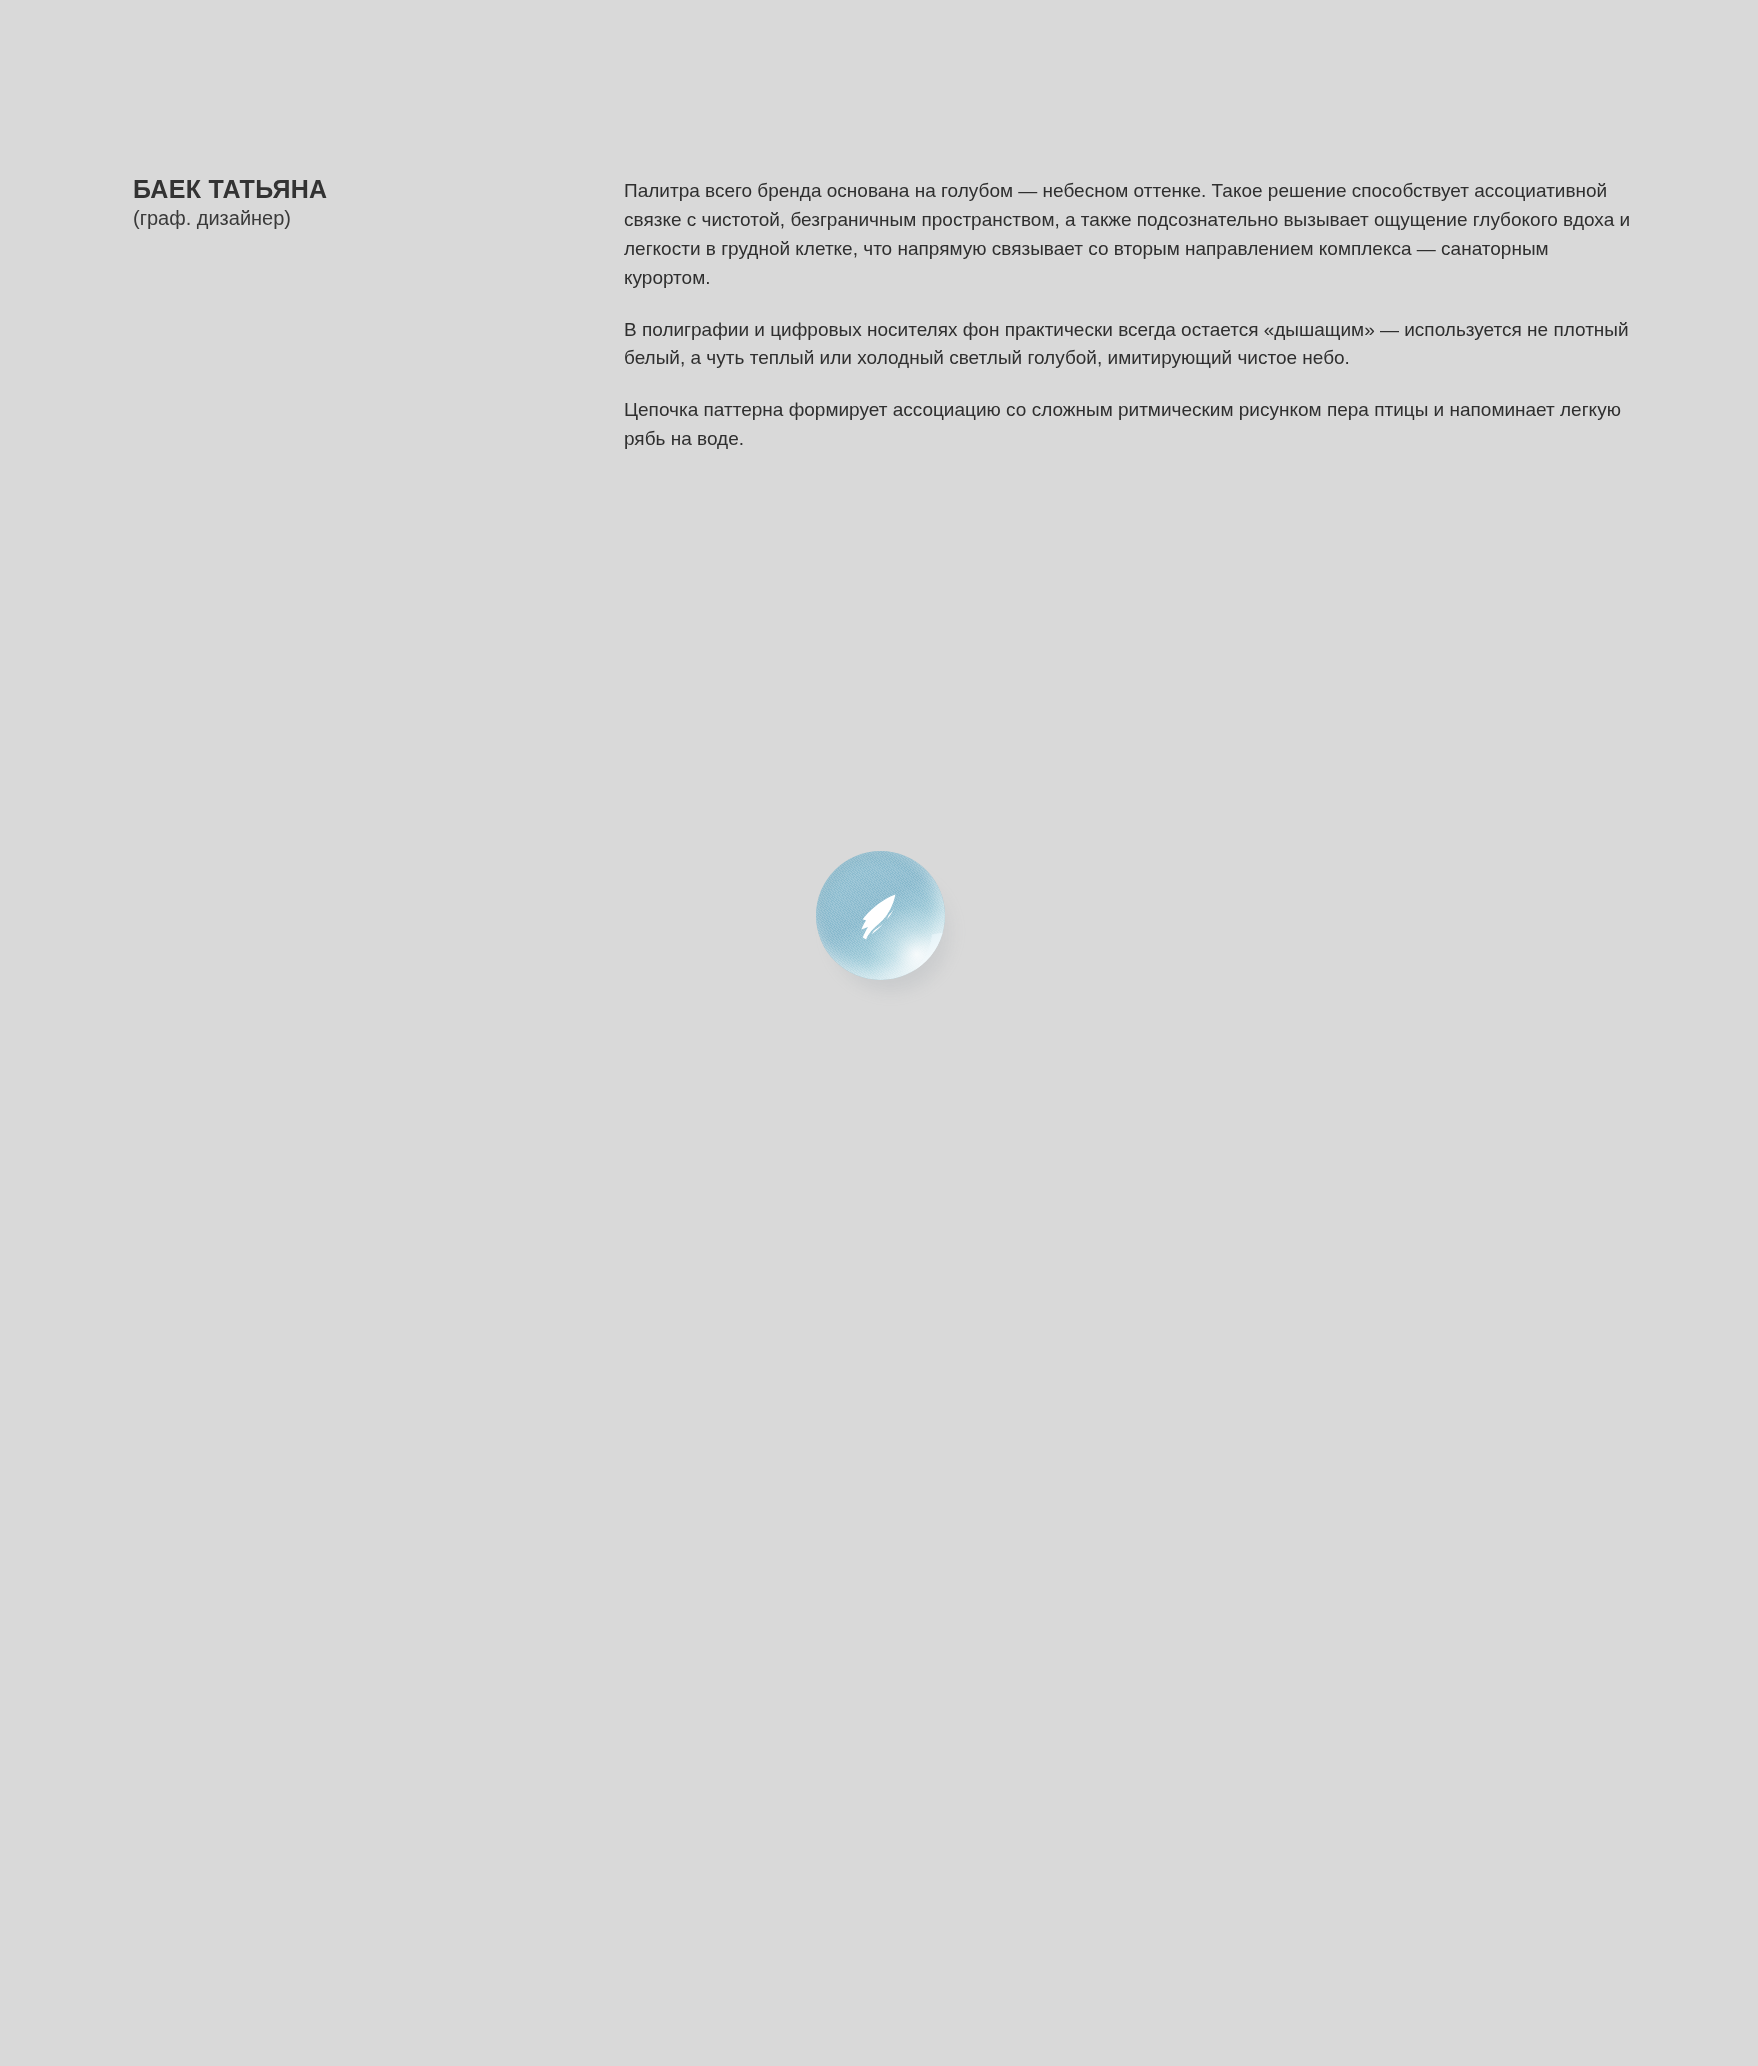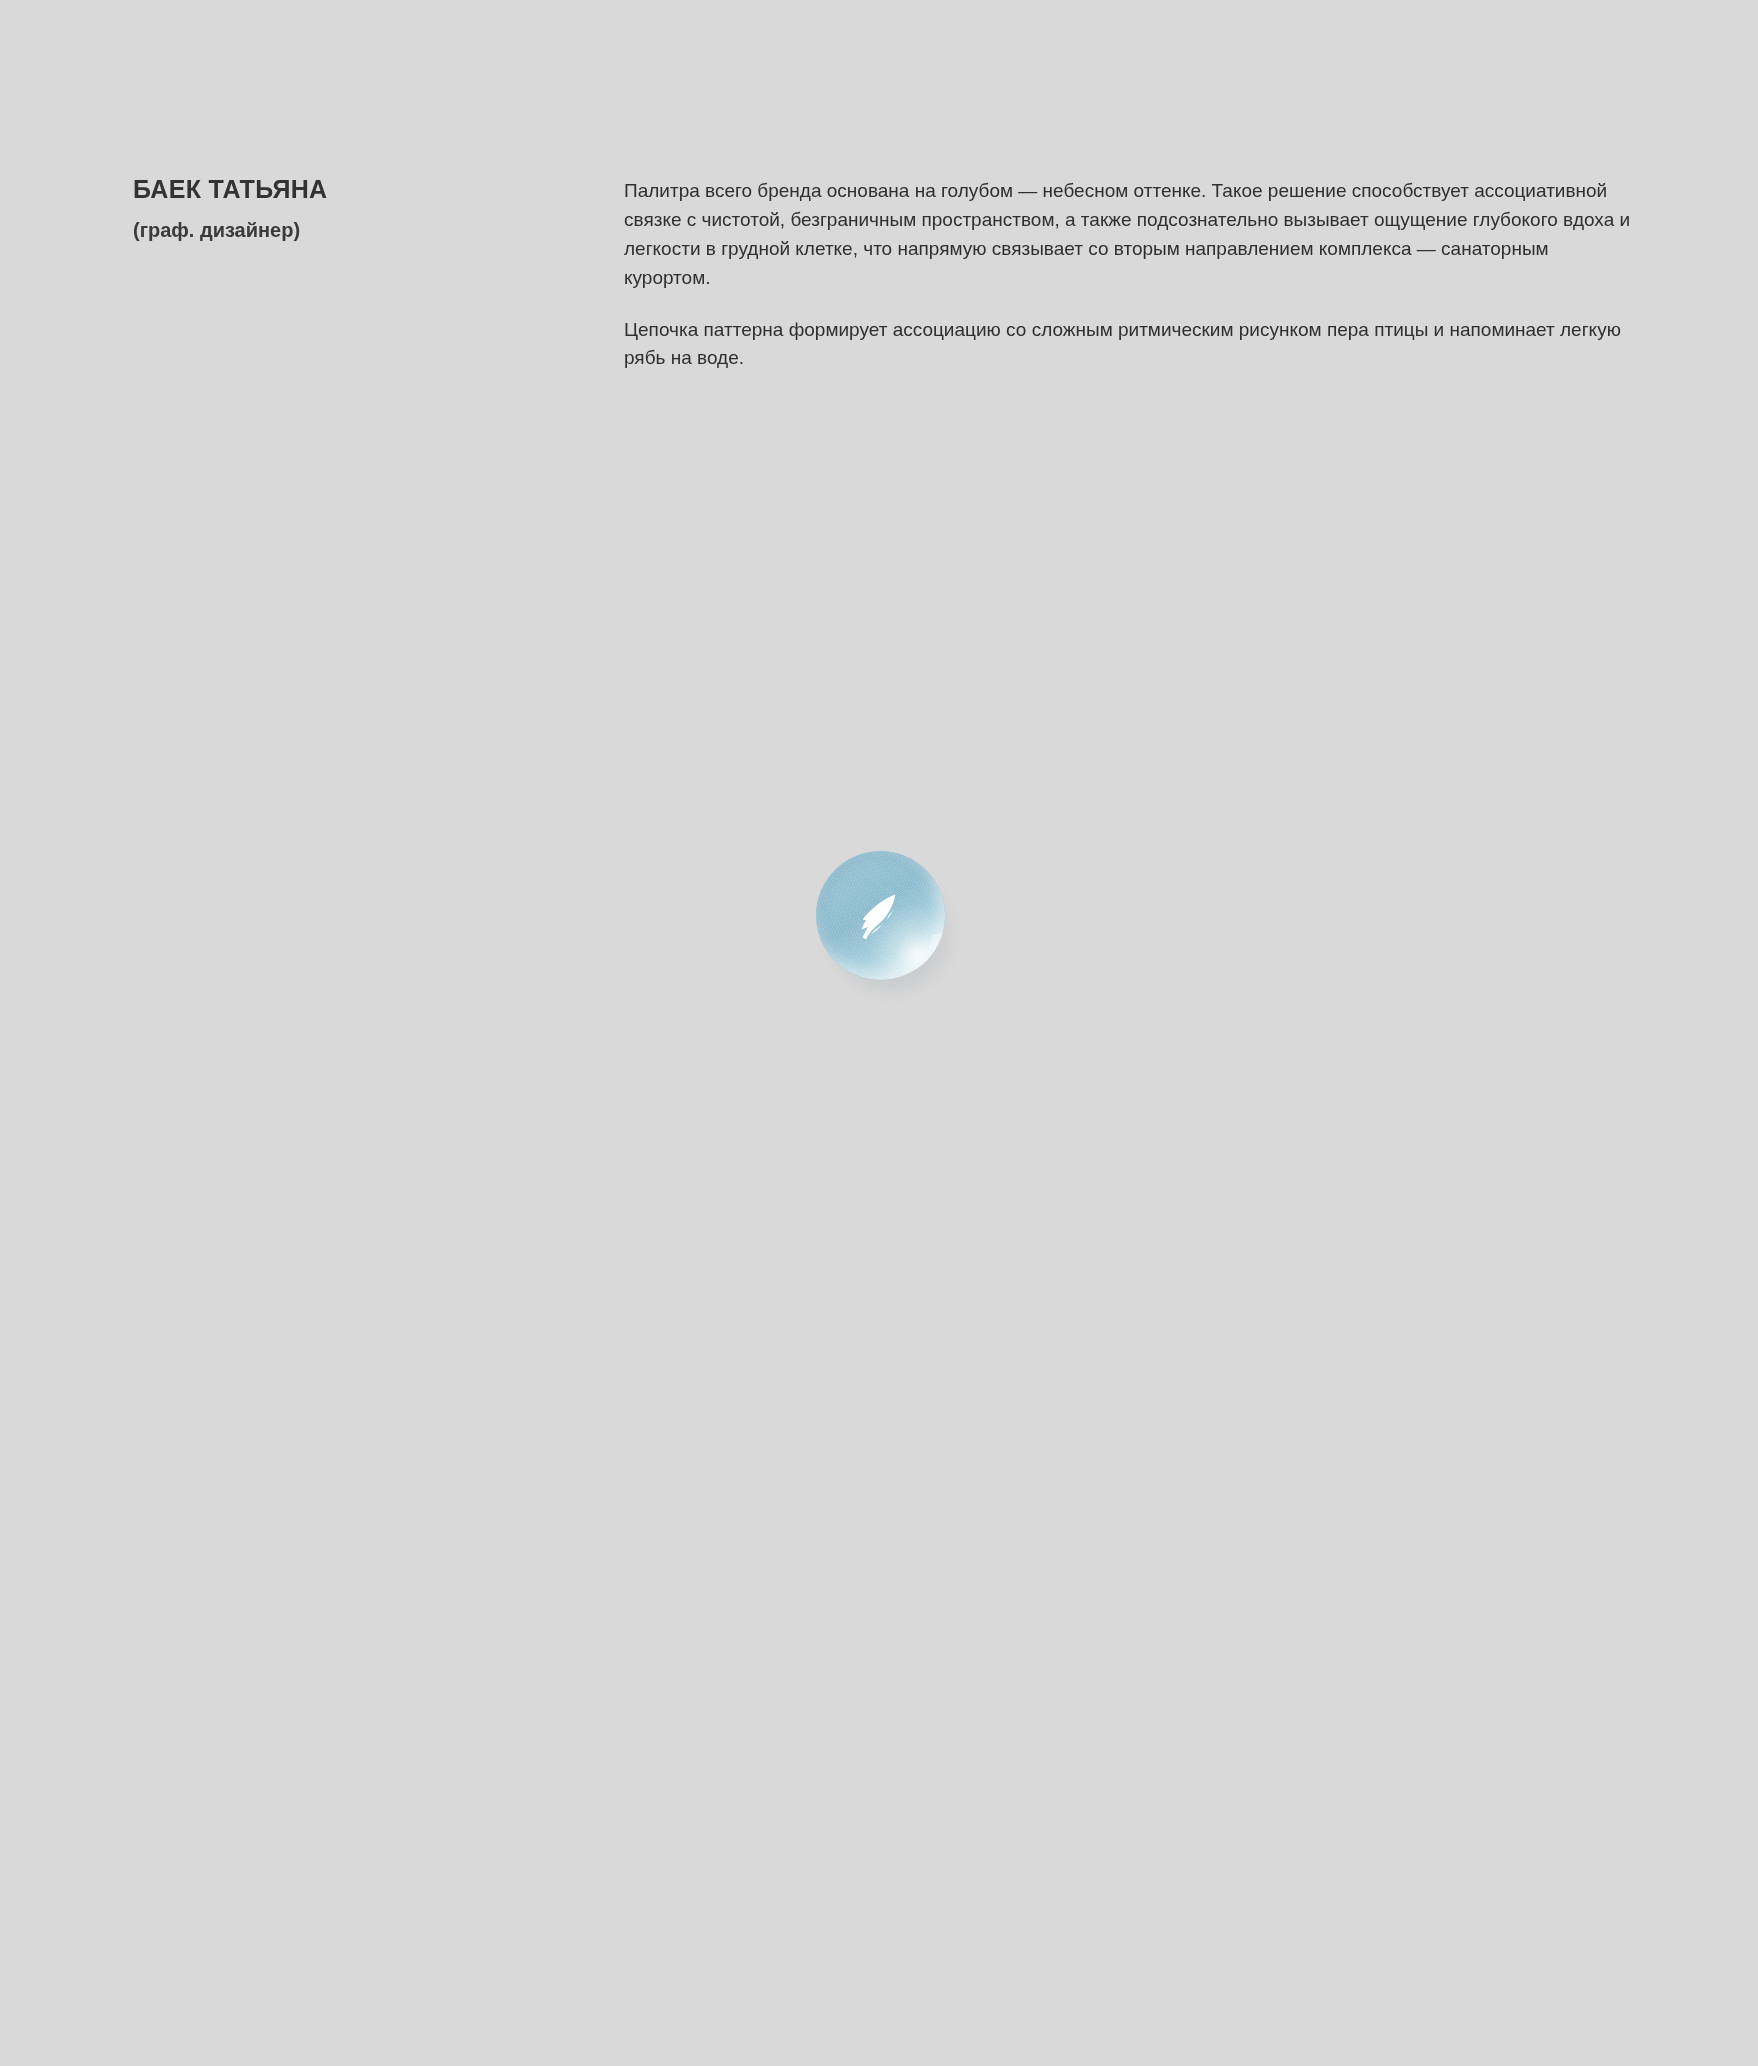"(граф. дизайнер)" .credit-role { font-weight: 700 -> 400; margin-top: 13px -> 1px }
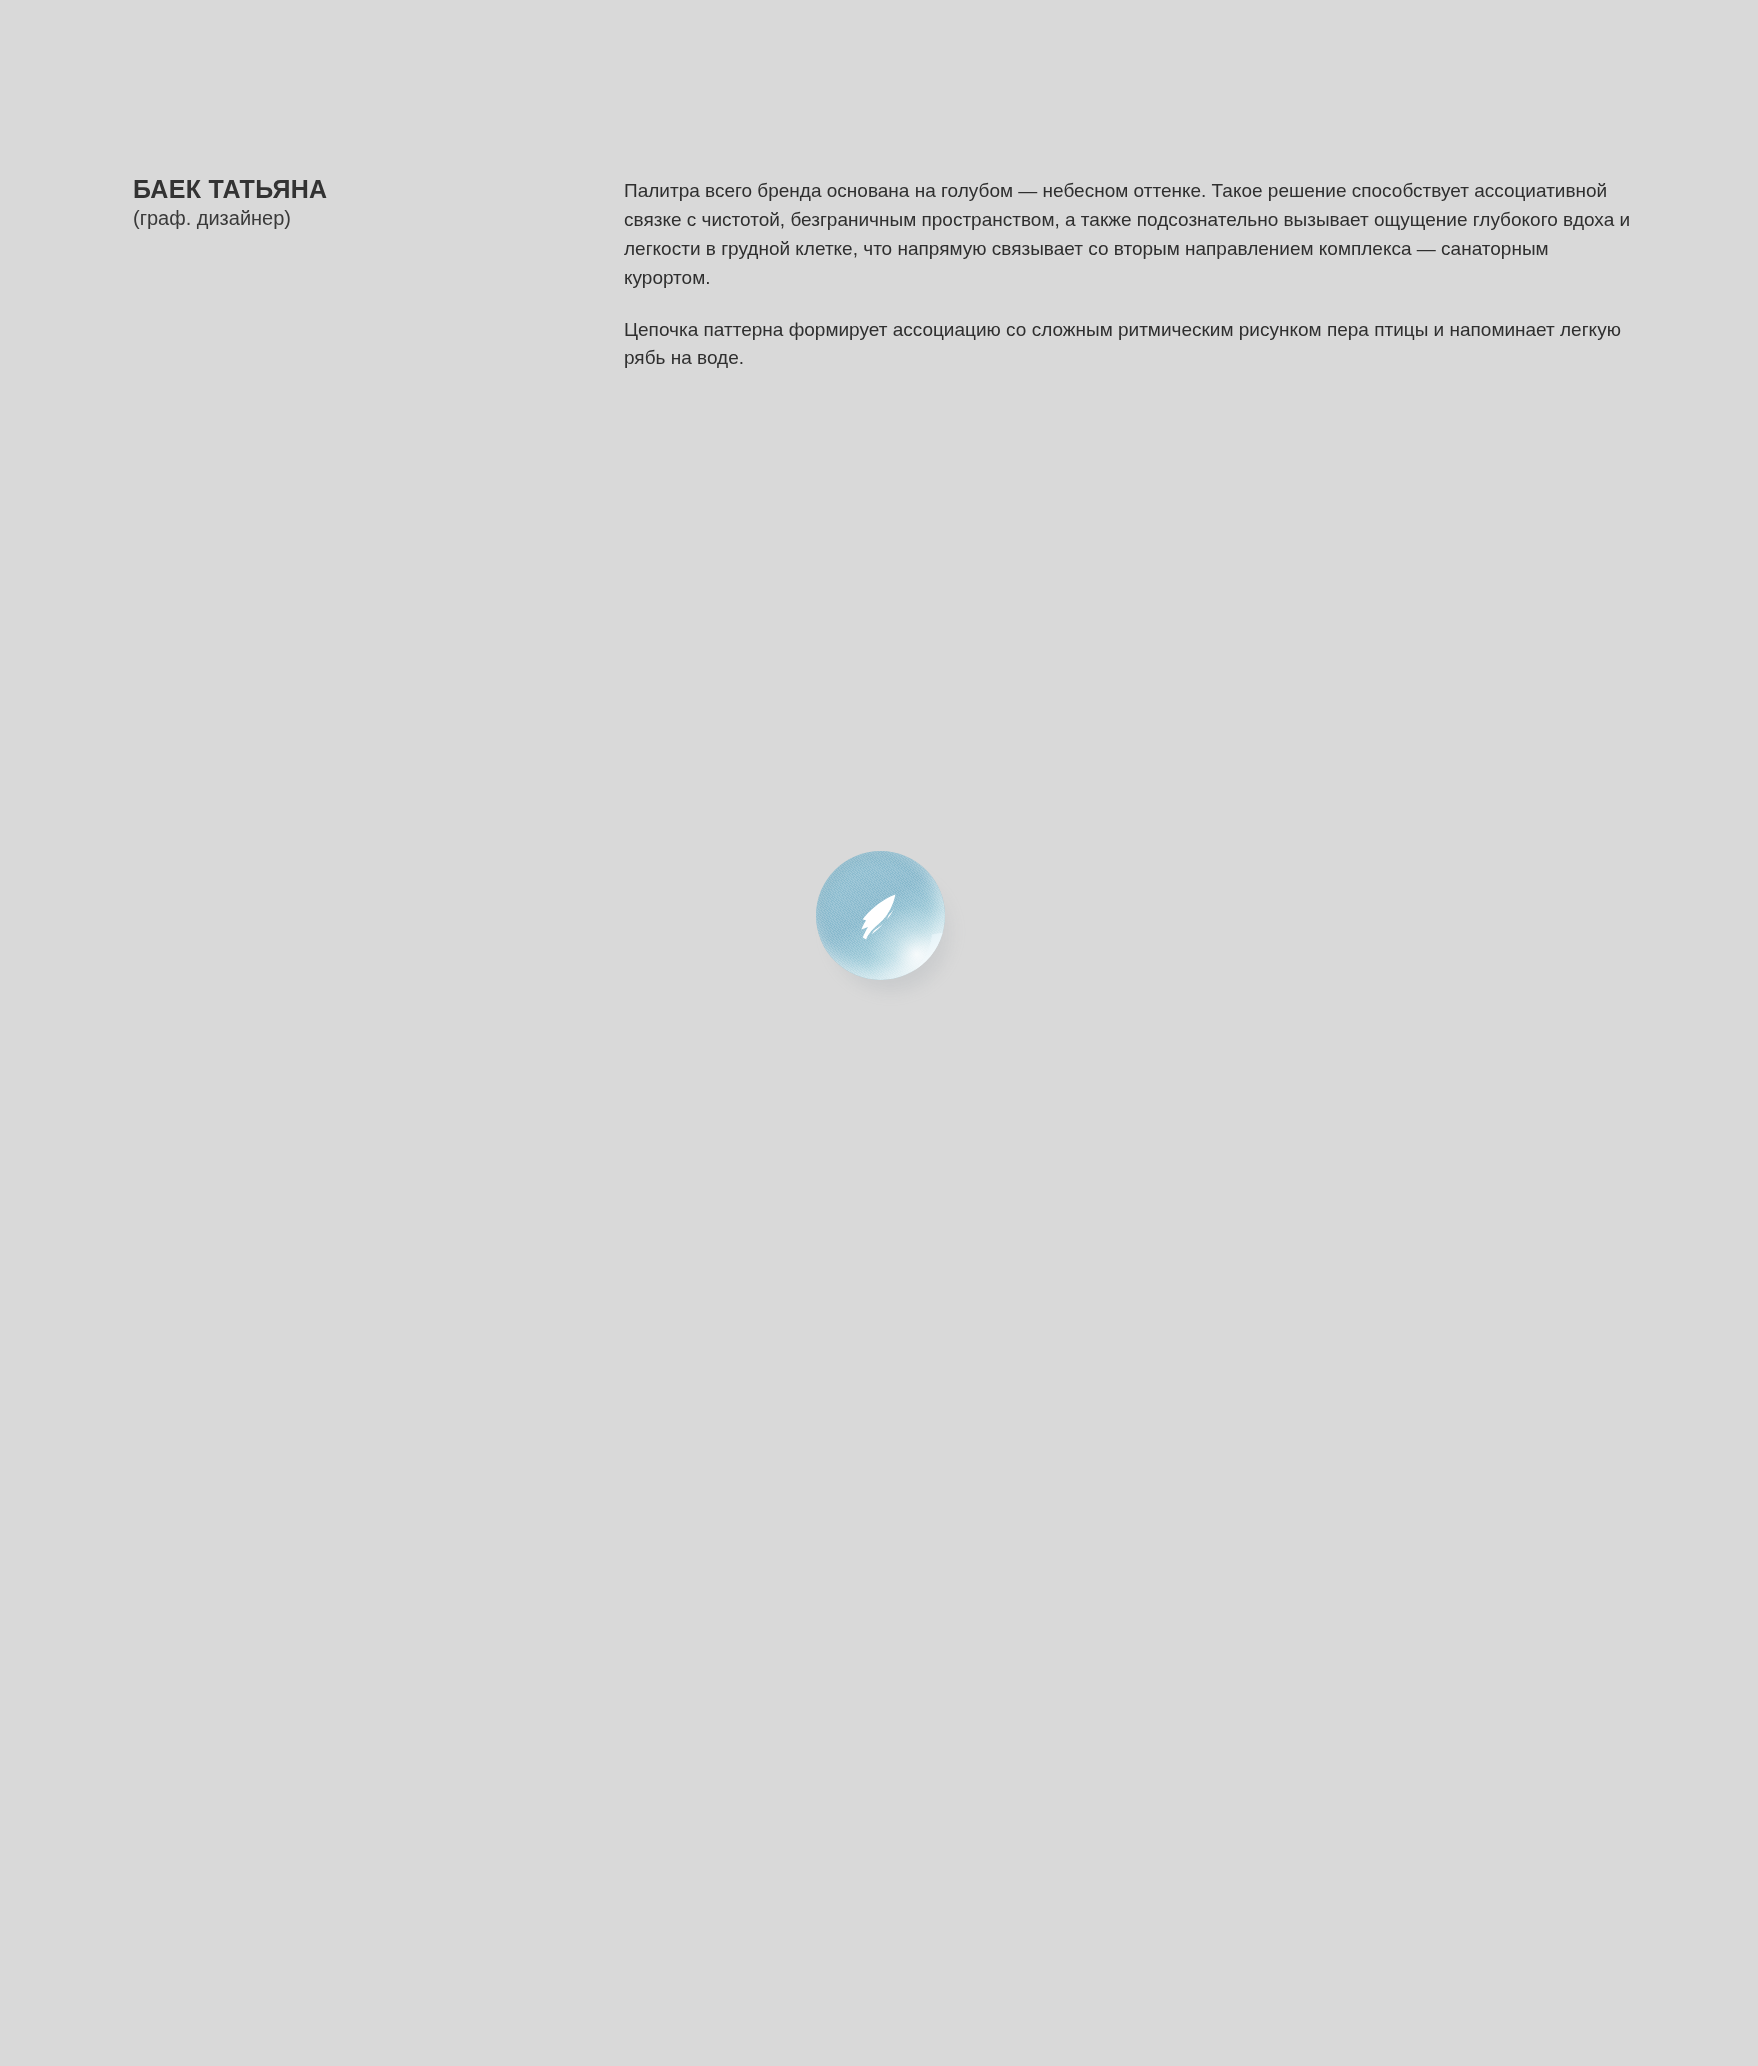"В полиграфии и цифровых носителях" p { html: none -> <p>В полиграфии и цифровых носителях фон практически всегда остается «дышащим» — используется не плотный белый, а чуть теплый или холодный светлый голубой, имитирующий чистое небо.</p> }
